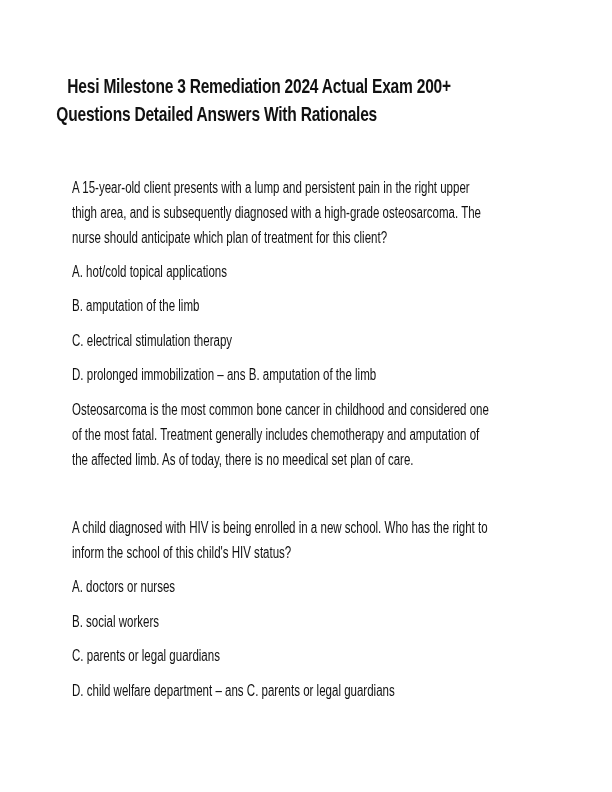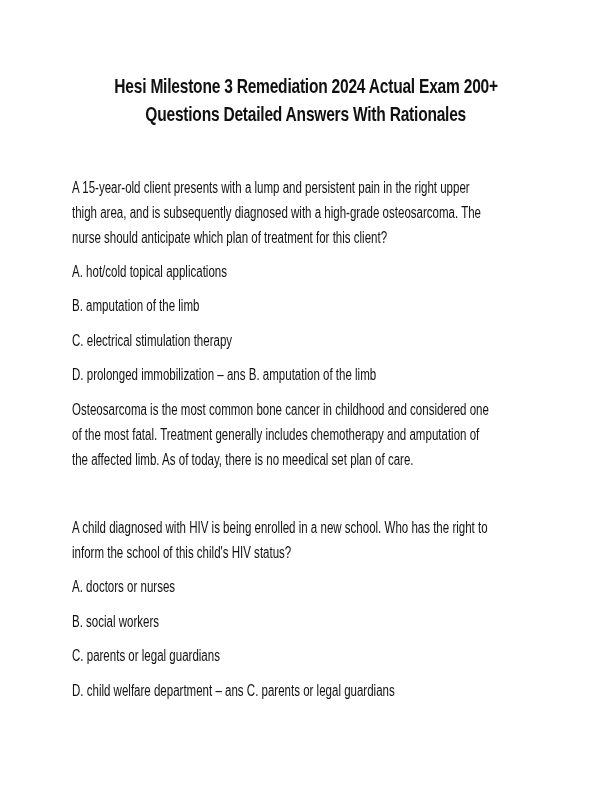"Hesi Milestone 3 Remediation 2024" .title { text-align: center -> left }
